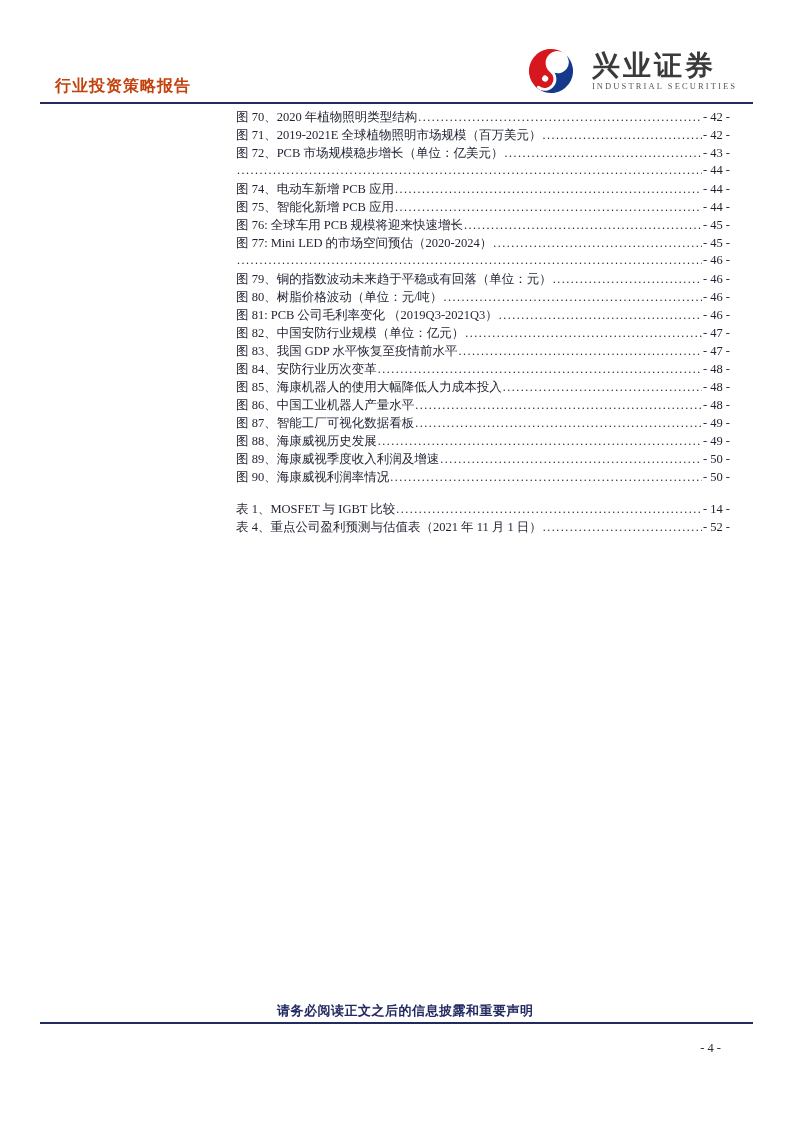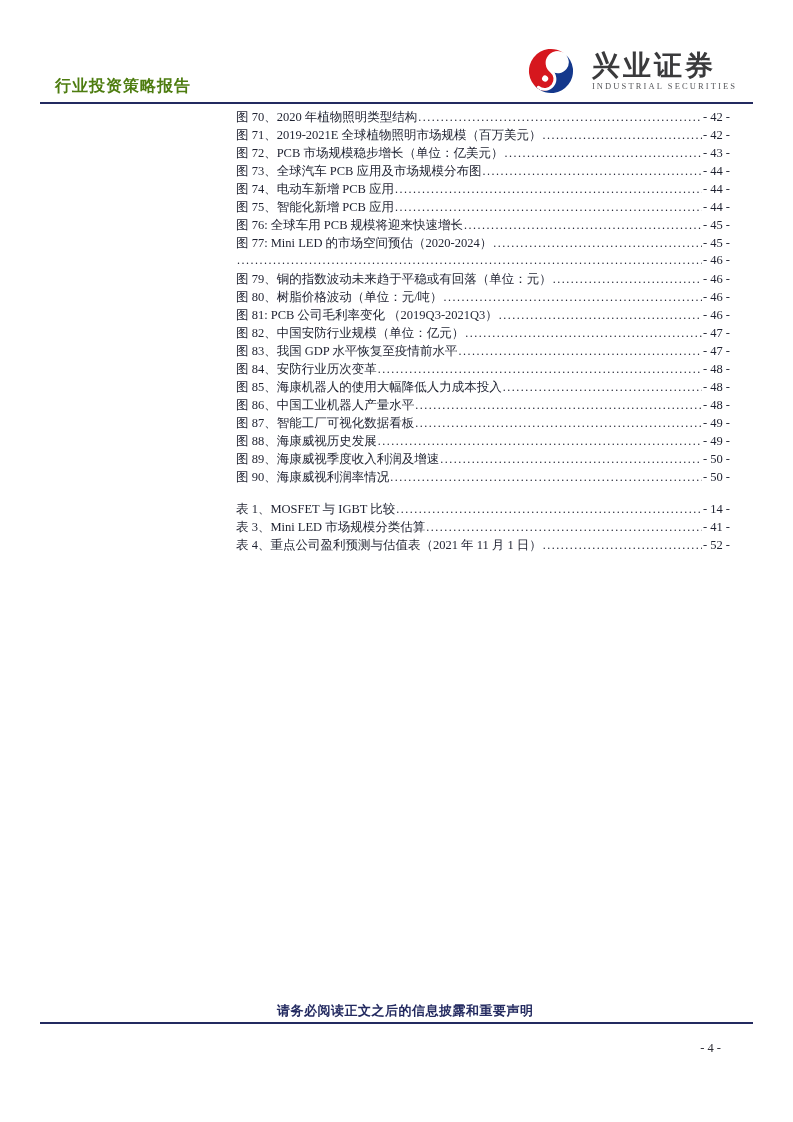"行业投资策略报告" .report-type { color: #4d7c0f -> #c2410c }
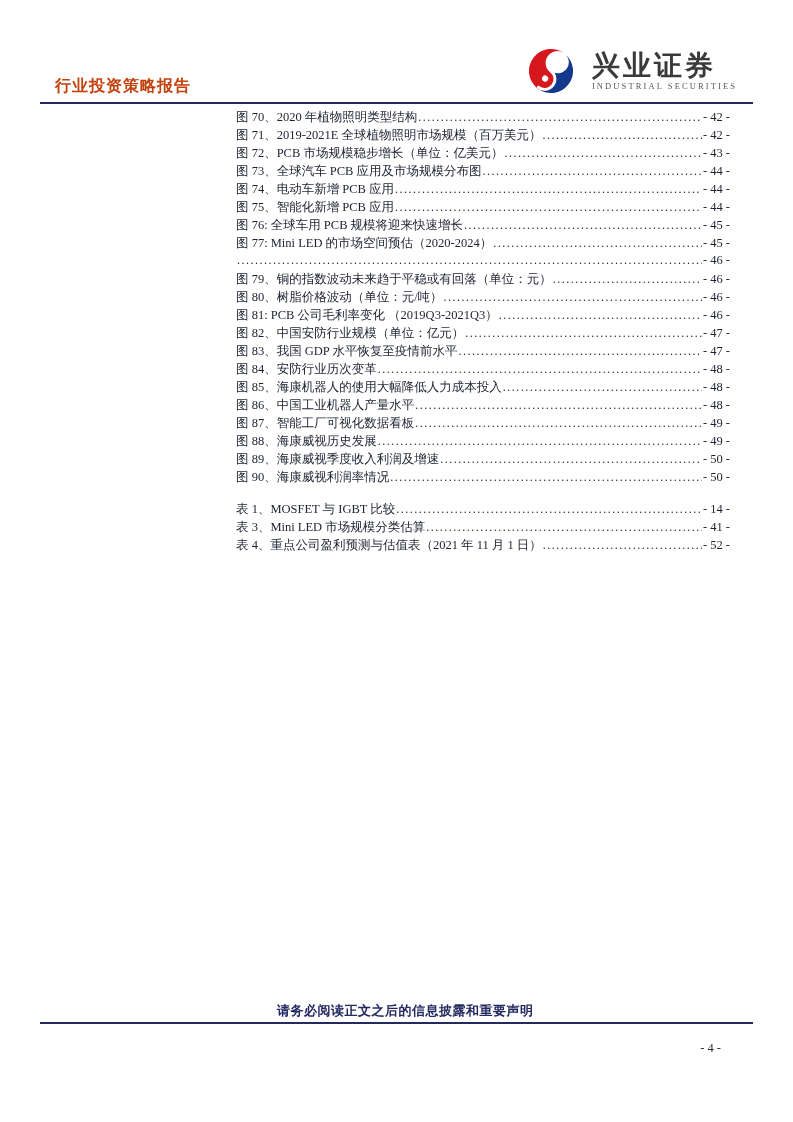"图 73、全球汽车 PCB 应用及市场规模分布图" span.toc-label { html: <span>图 73、全球汽车 PCB 应用及市场规模分布图</span> -> none }
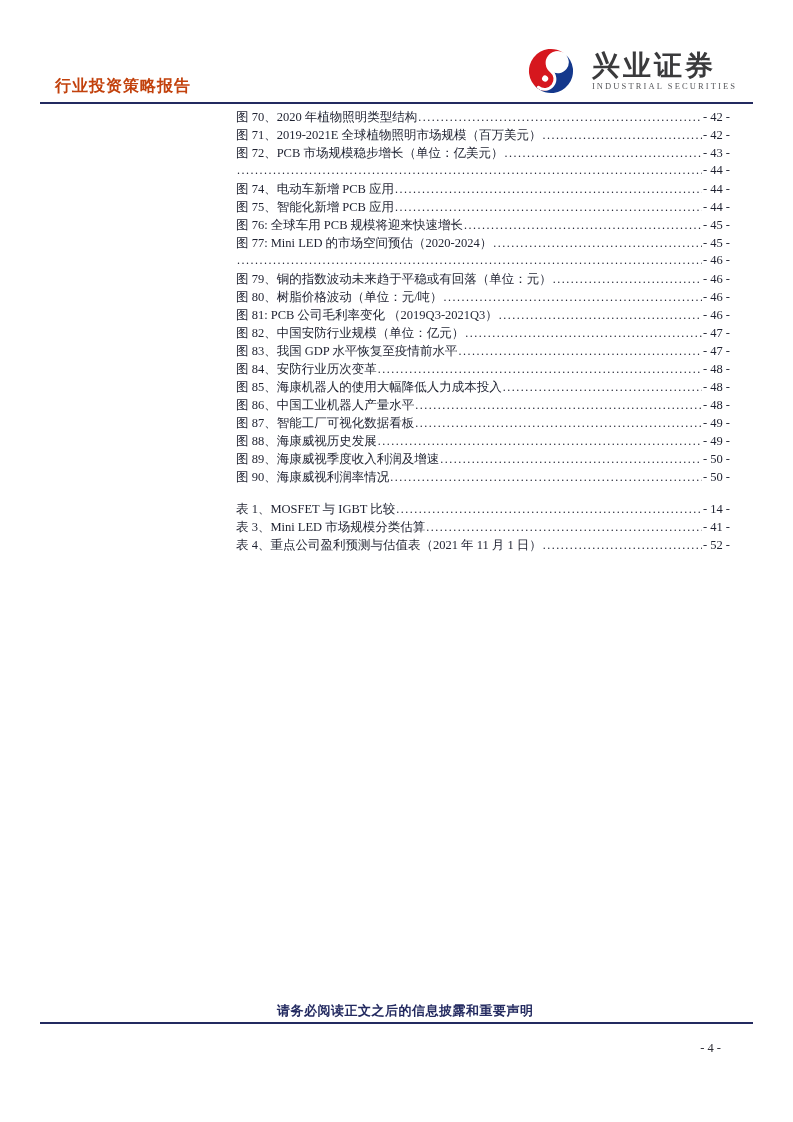"表 3、Mini LED 市场规模分类估算" div.toc-line { html: <div> <span>表 3、Mini LED 市场规模分类估算</span> <span></span> <span>- 41 -</span> </div> -> none }
